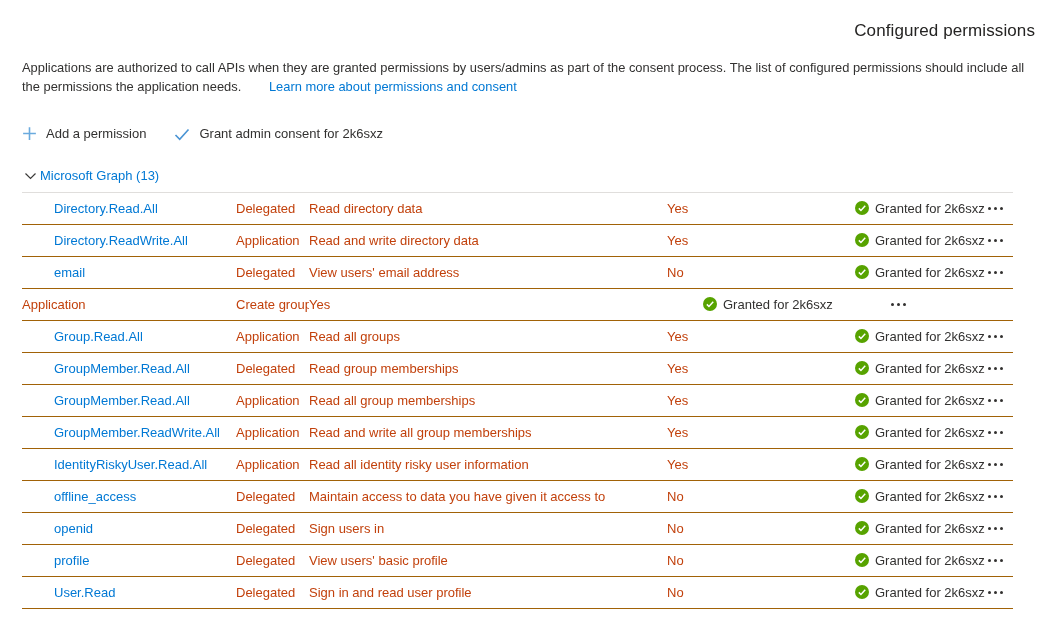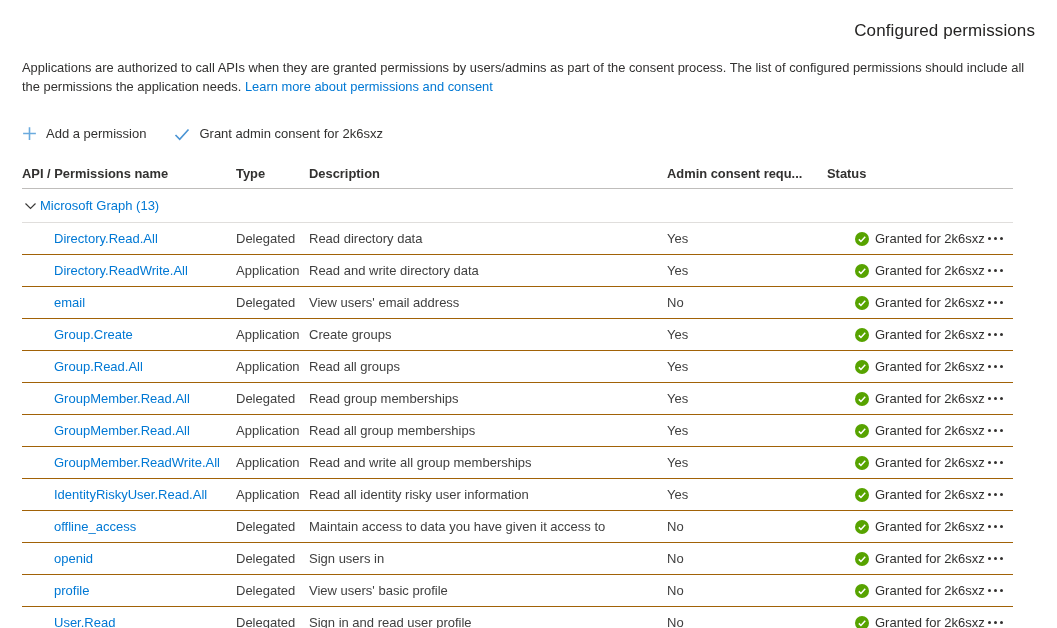"Learn more about permissions and" .link { margin-left: none -> 24px }
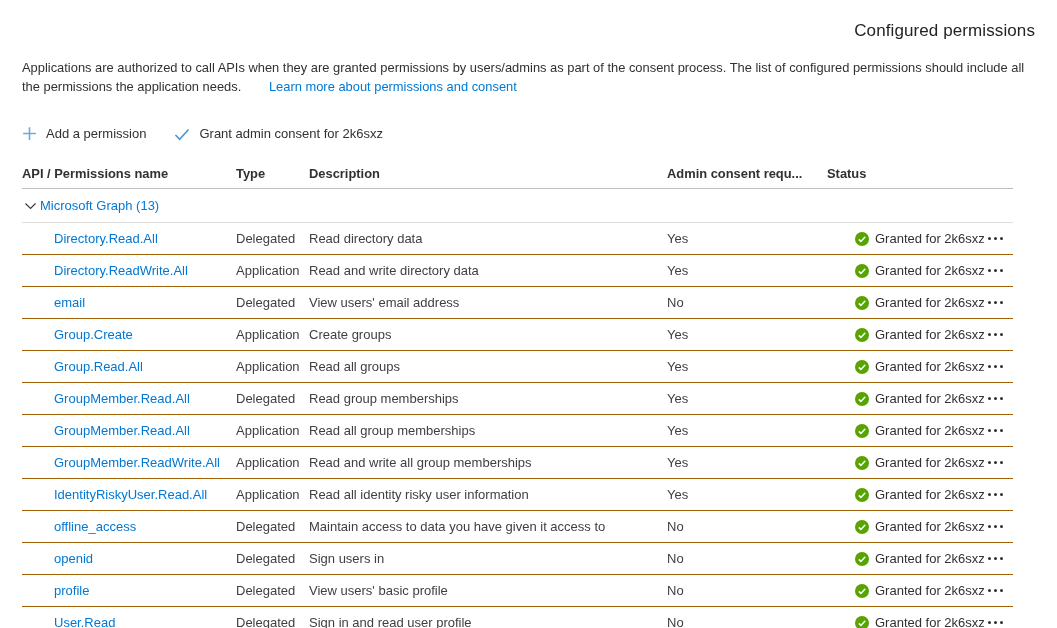"API / Permissions name" div.grid-row { html: <div> <div>API / Permissions name</div> <div>Type</div> <div>Description</div> <div>Admin consent requ...</div> <div>Status</div> <div></div> </div> -> none }
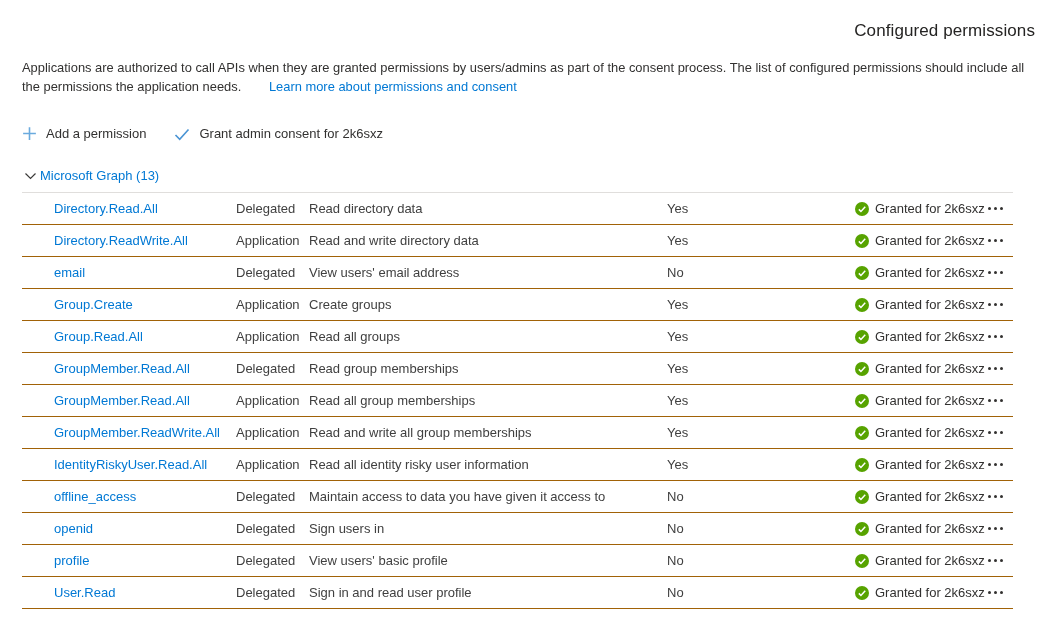"Delegated" .cell-plain { color: #404040 -> #c2410c }
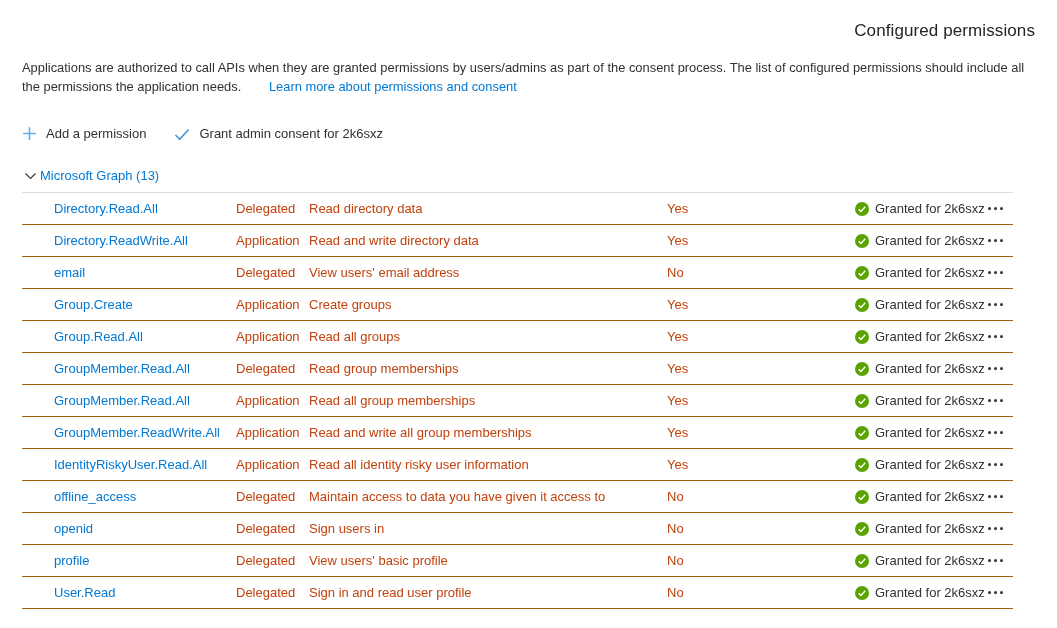"Granted for 2k6sxz" .cell-status { align-items: center -> none }
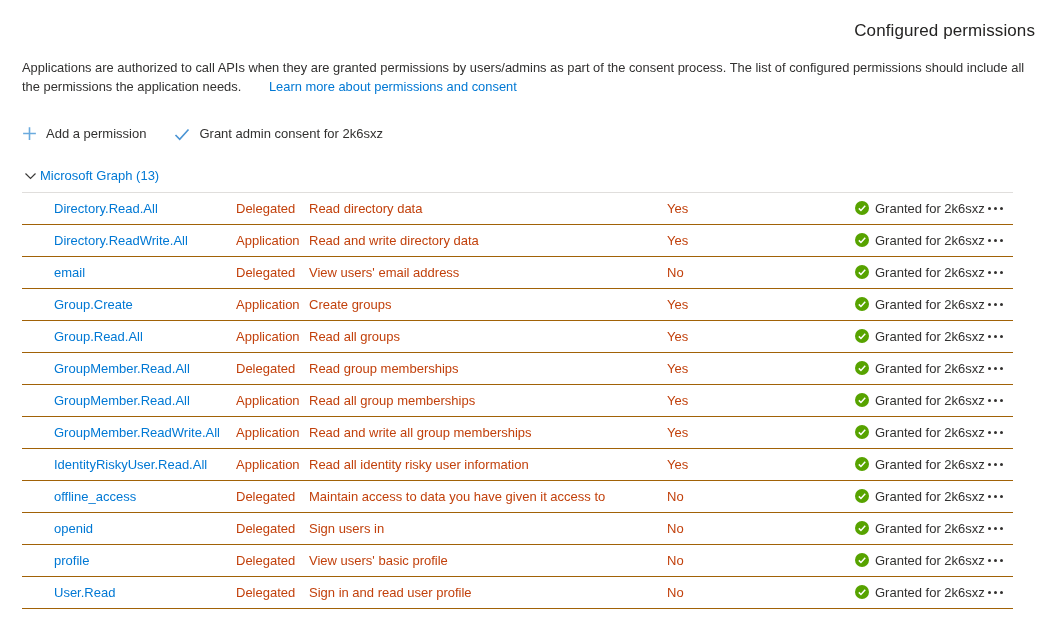"Group.Create" div.cell-name { html: <div> <a>Group.Create</a> </div> -> none }
